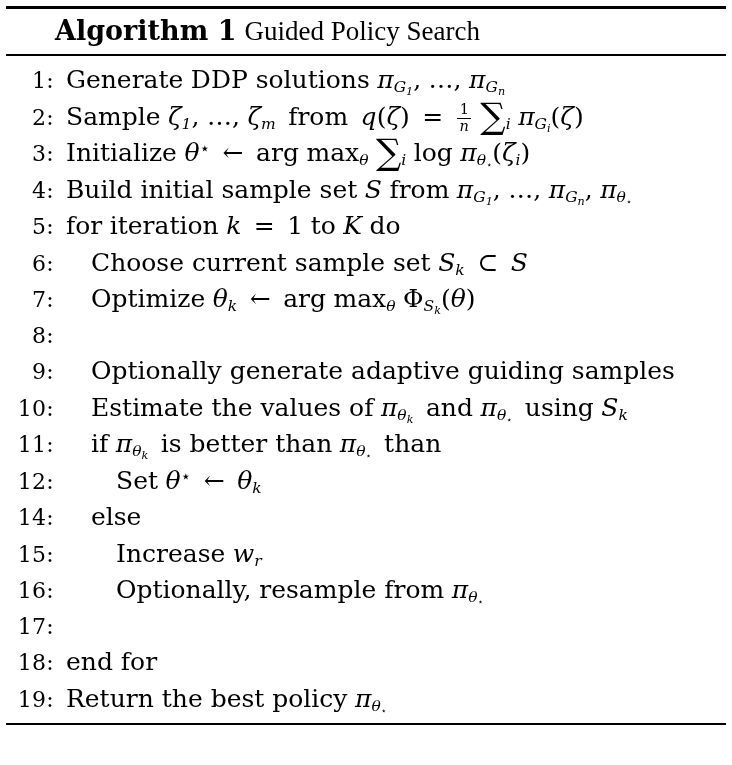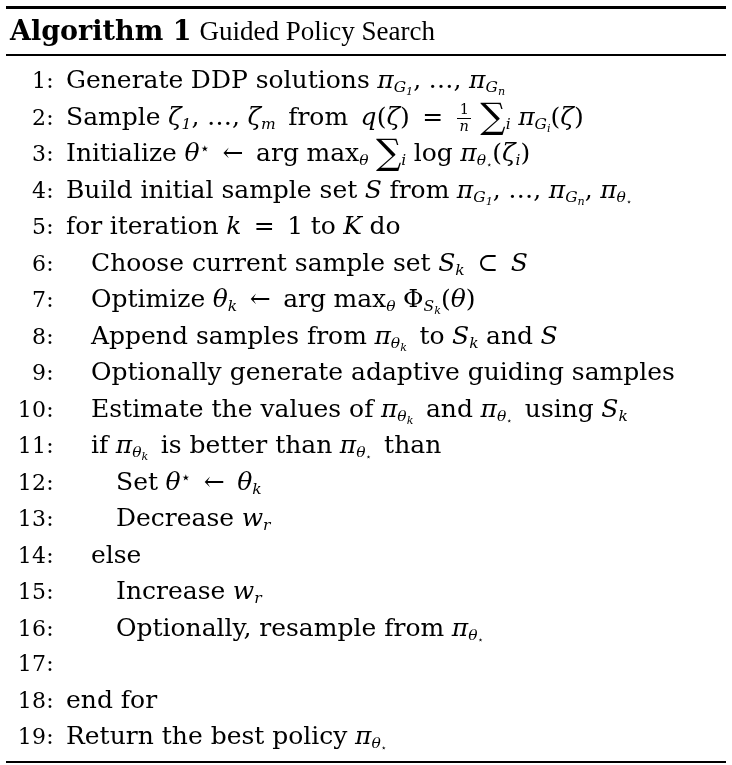"Algorithm 1" .alg-title .kw { margin-left: none -> 45px }
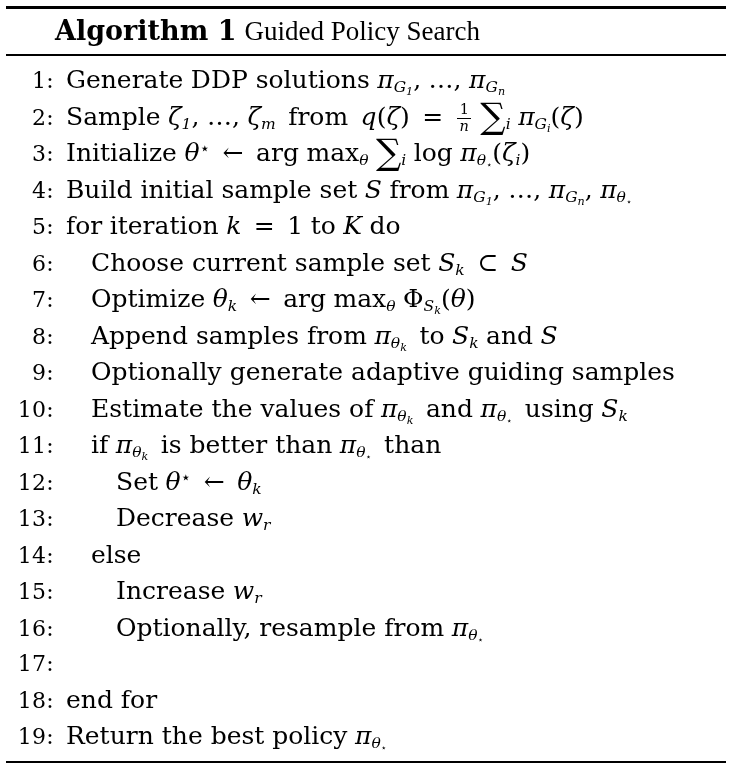"Append samples from πθkto Sk" span.linetext { html: <span> <span>Append samples from</span><span></span><span>π</span><span><span>θ</span><span>k</span></span><span></span><span>to</span><span></span><span>S</span><span>k</span><span></span><span>and</span><span></span><span>S</span> </span> -> none }
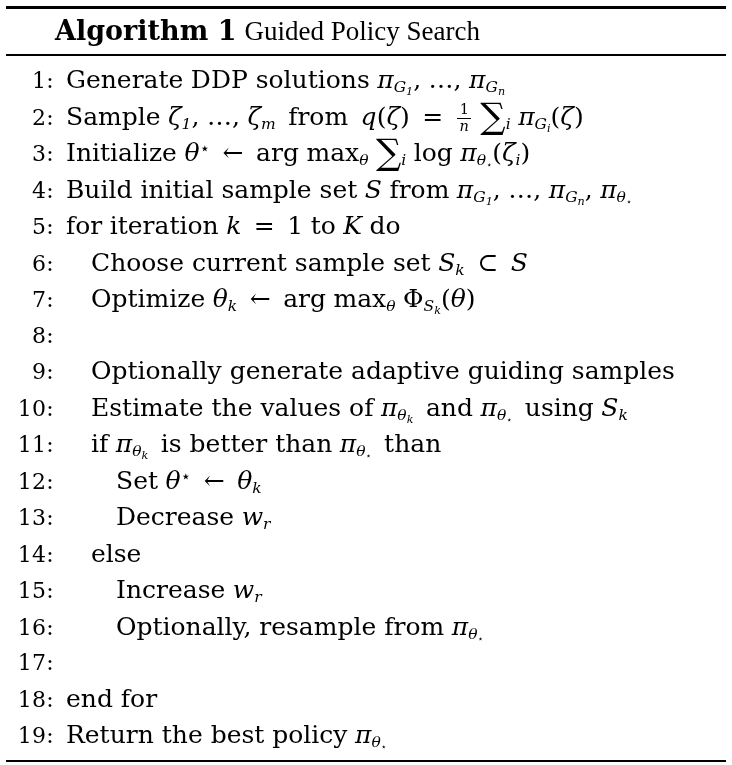"13:" div.alg-line { html: <div> <span>13:</span> <span> <span>Decrease</span><span></span><span>w</span><span>r</span> </span> </div> -> none }
